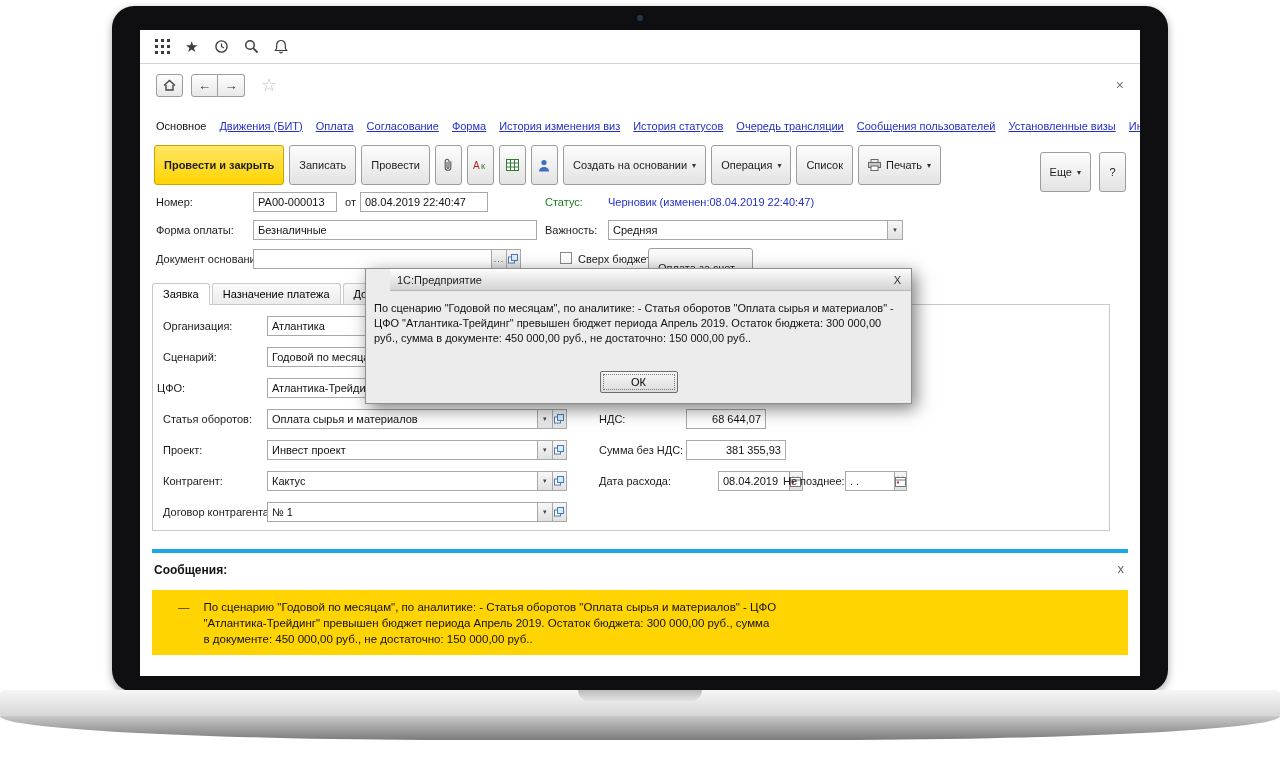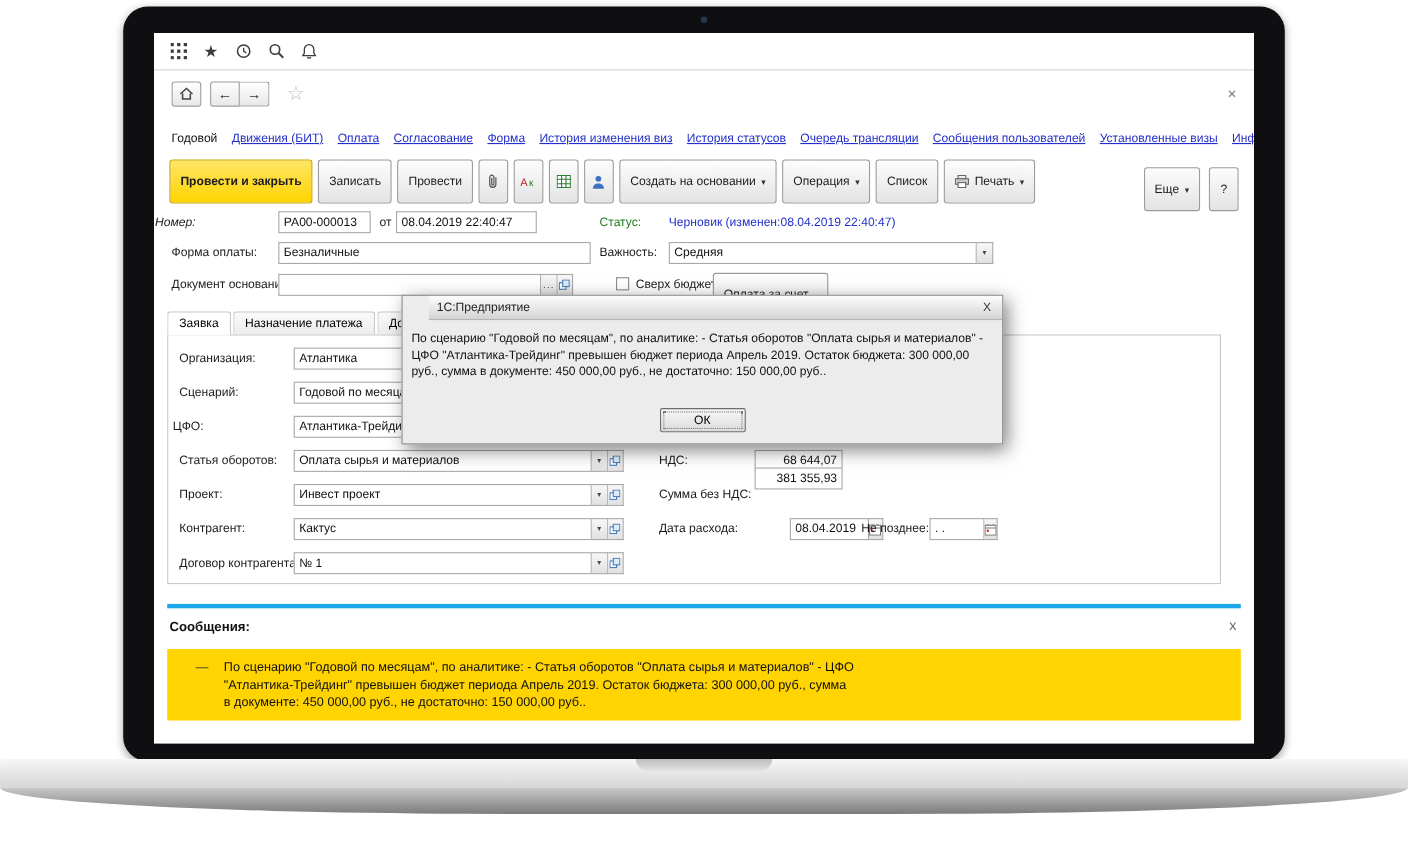"Годовой" span.nav-current { text: Годовой -> Основное }
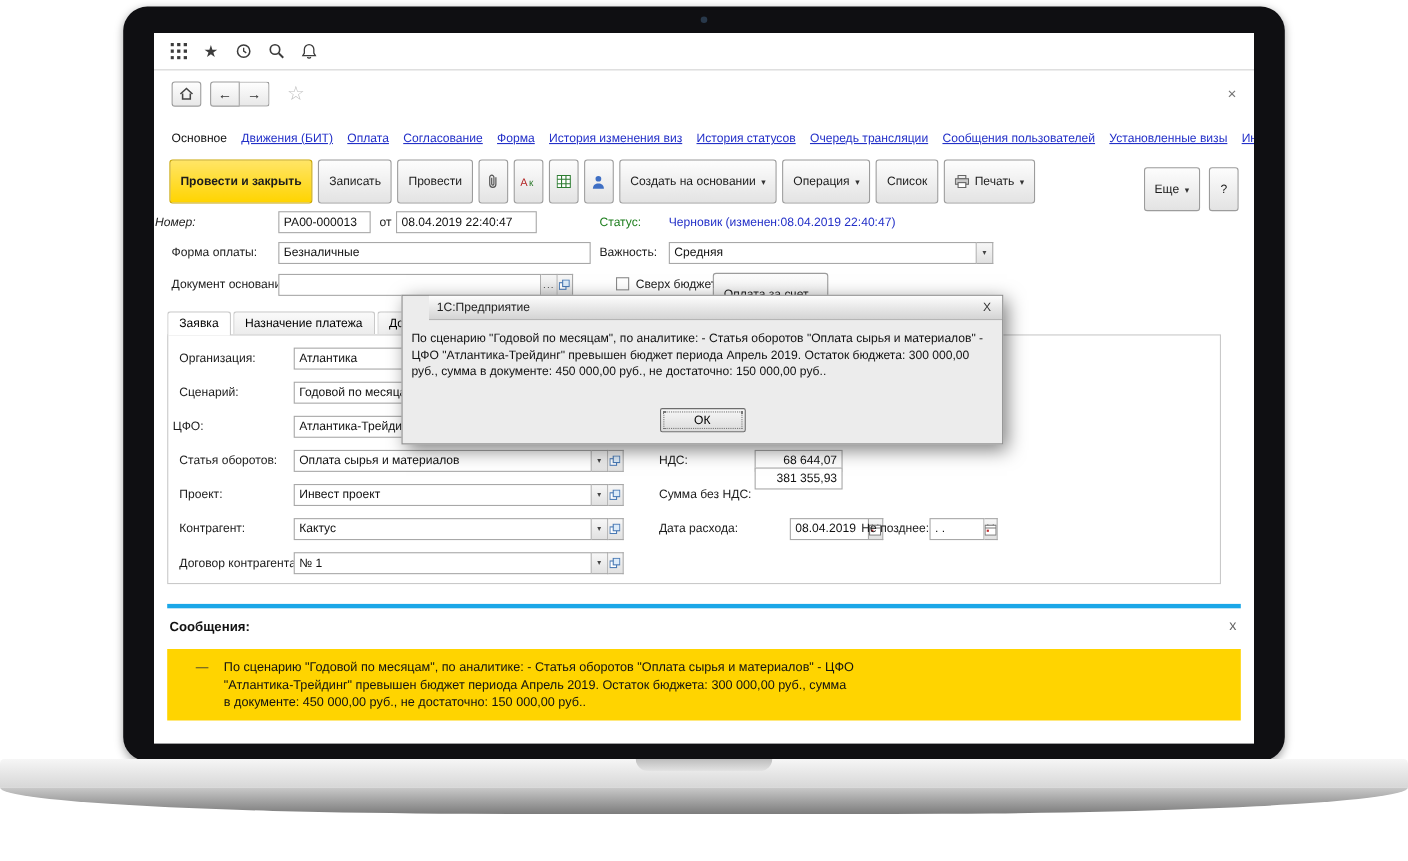"Номер:" span.lbl { font-style: italic -> none; left: 1px -> 16px }
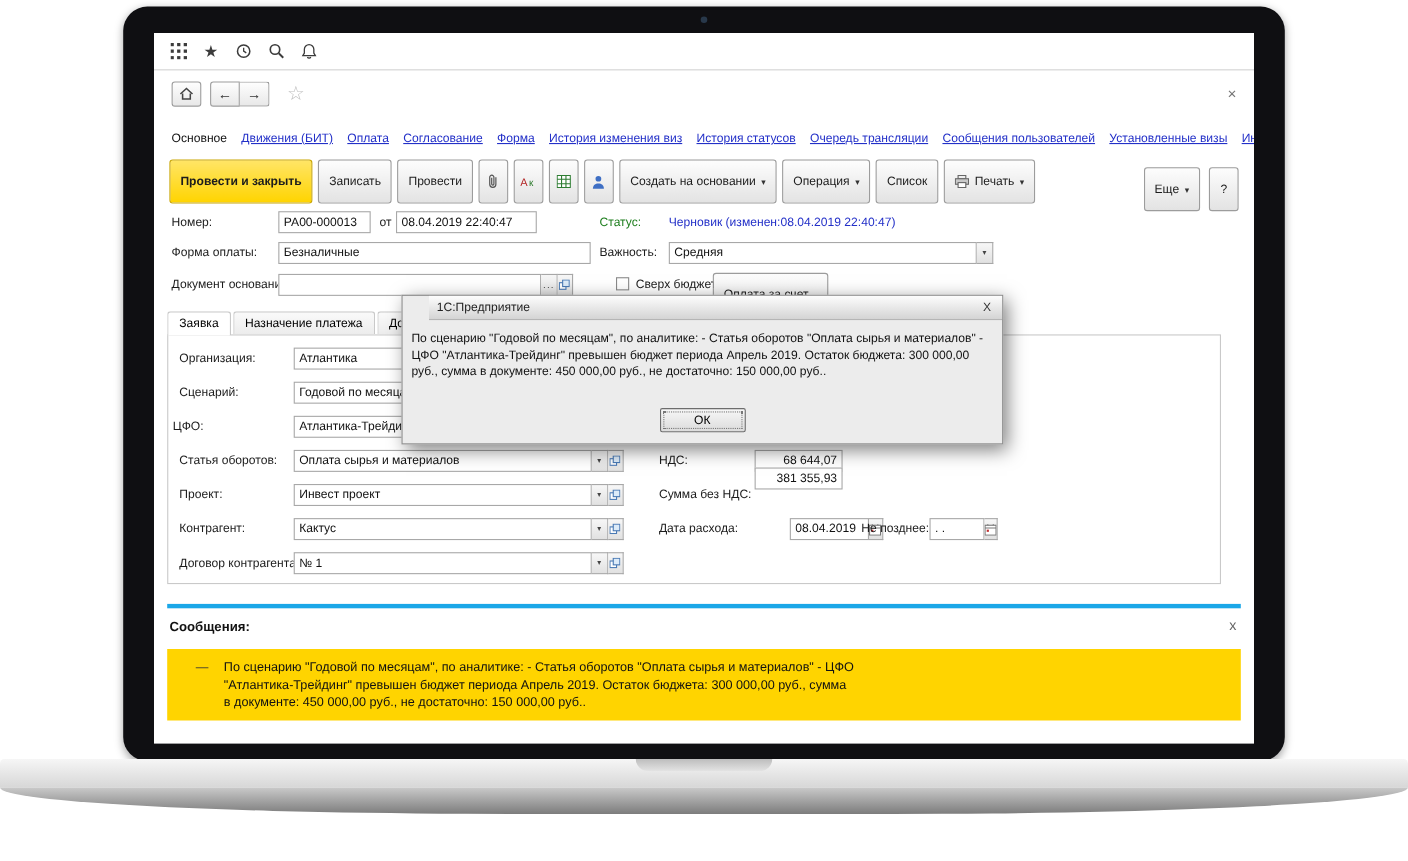"381 355,93" div.field { top: 120px -> 135px; width: 80px -> 100px }
